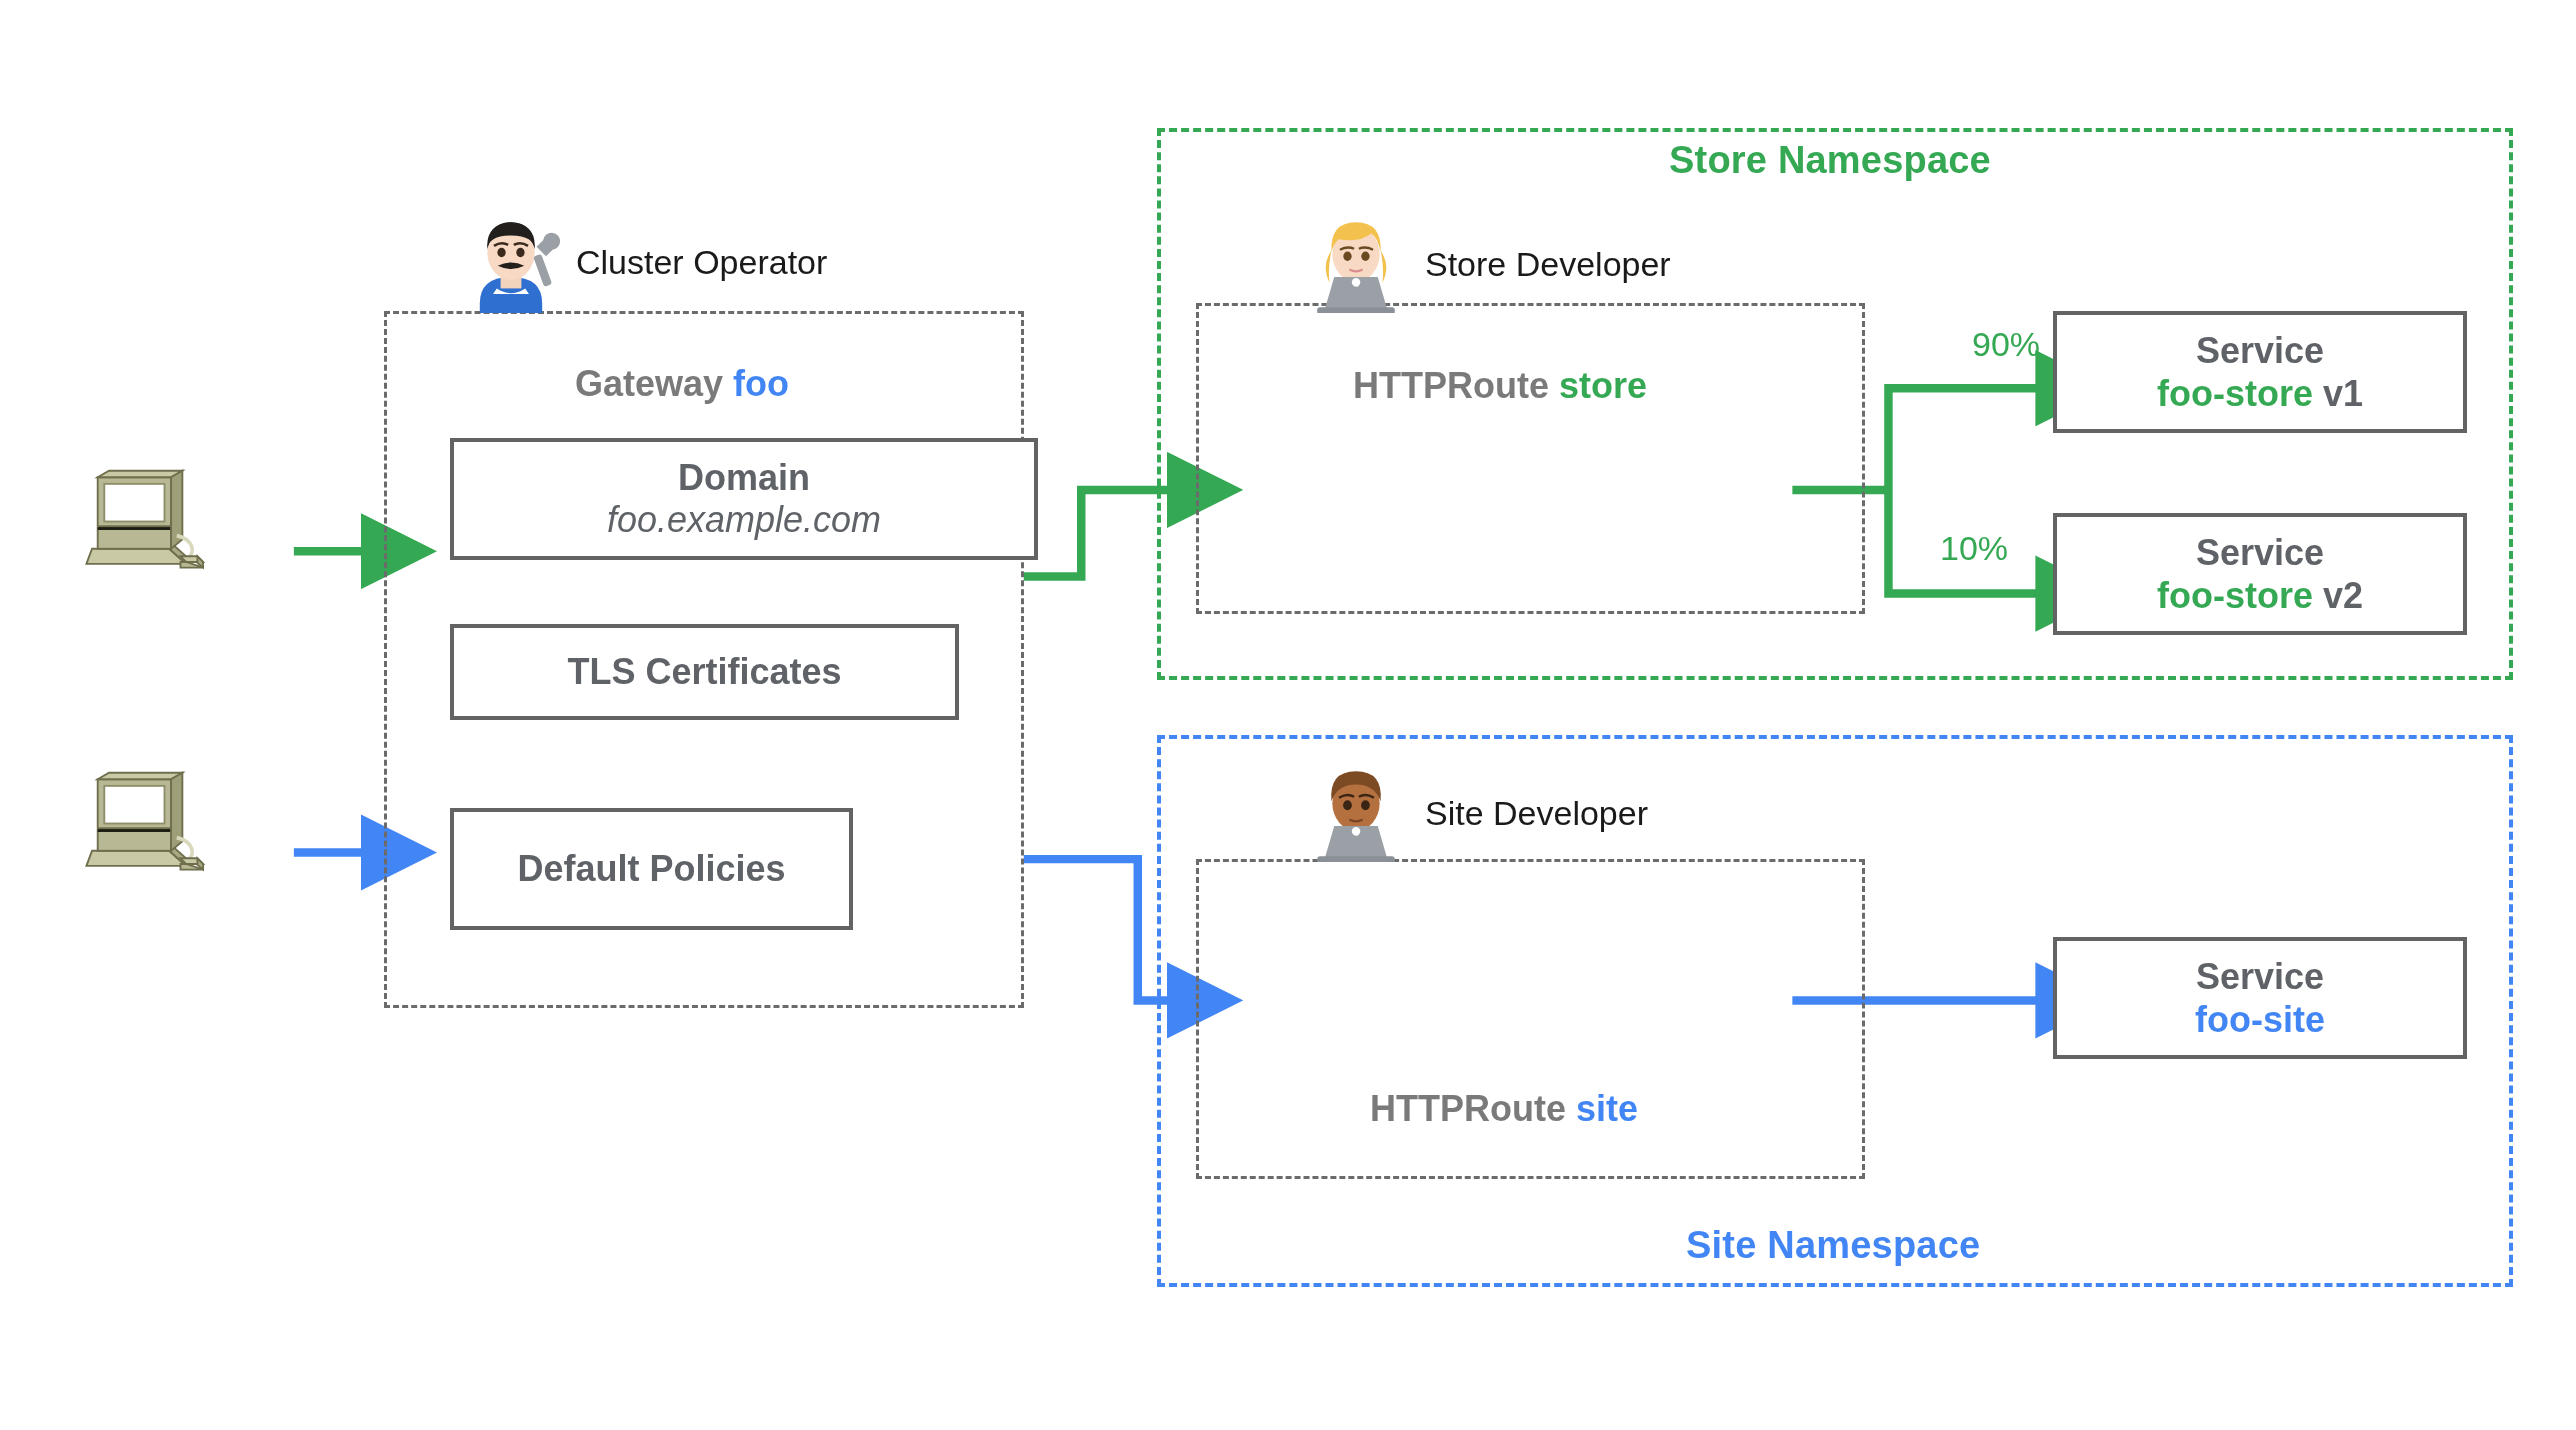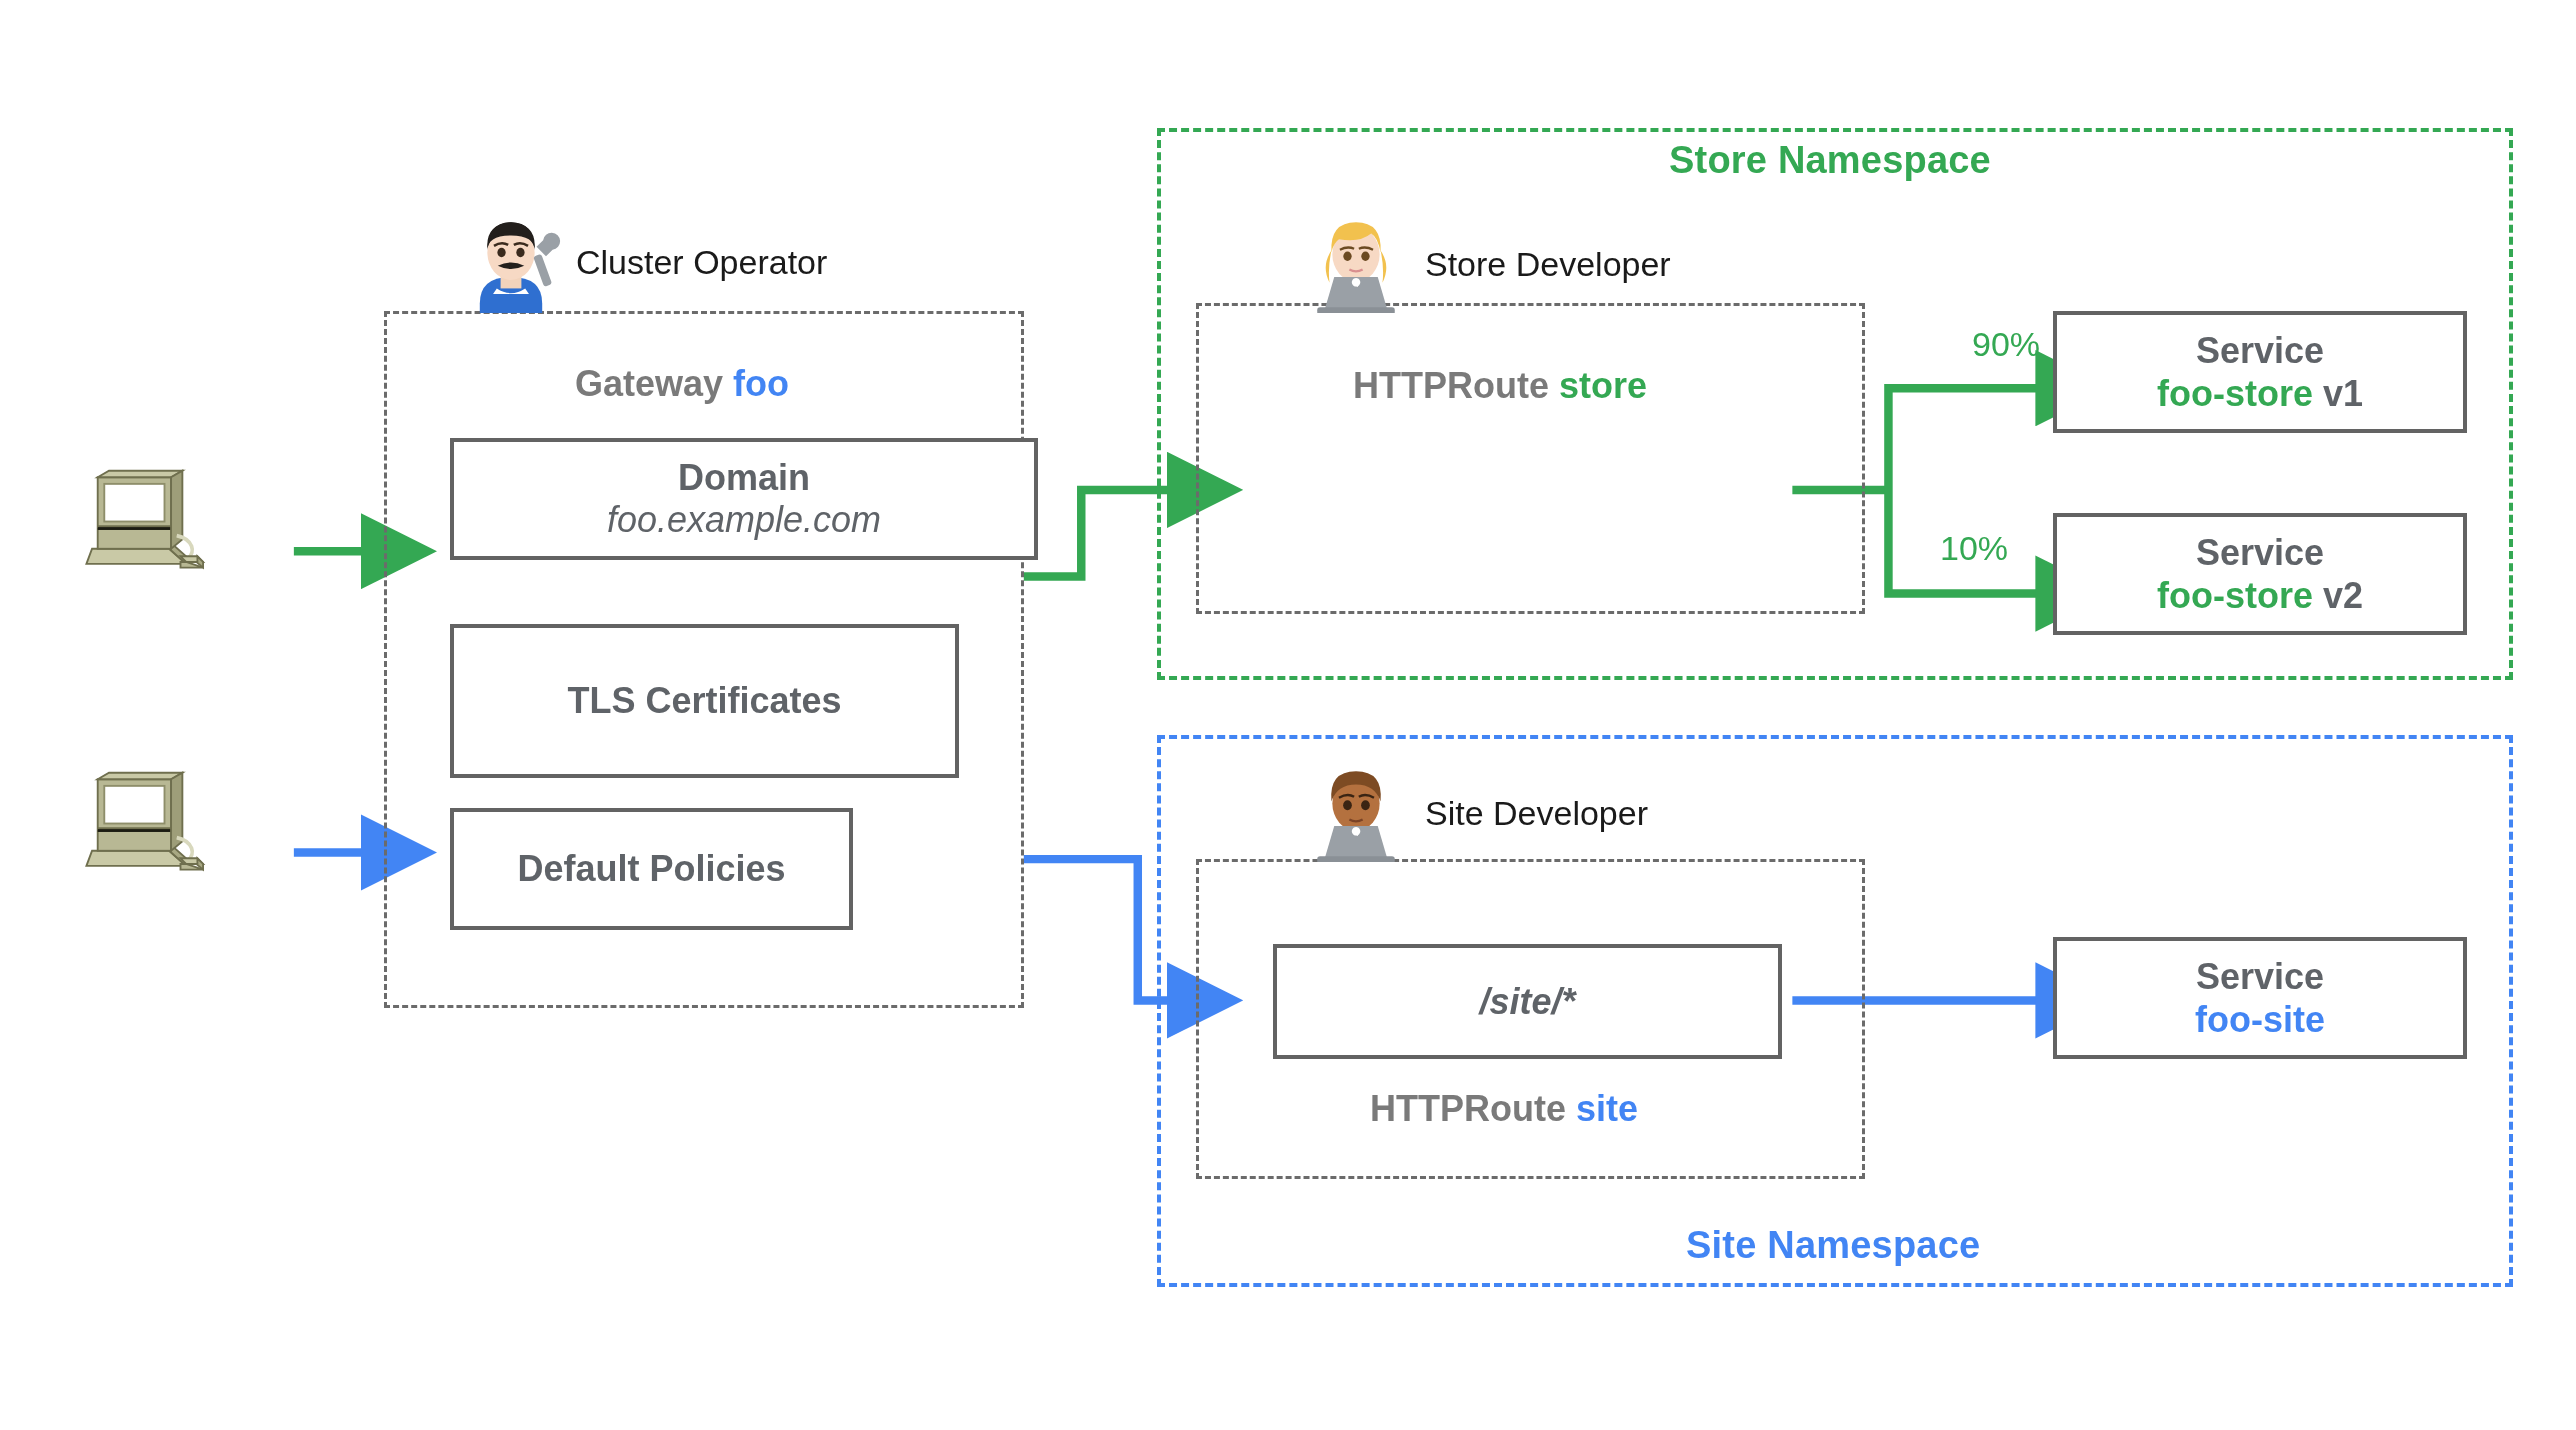"TLS Certificates" div.solidbox { height: 154px -> 96px }
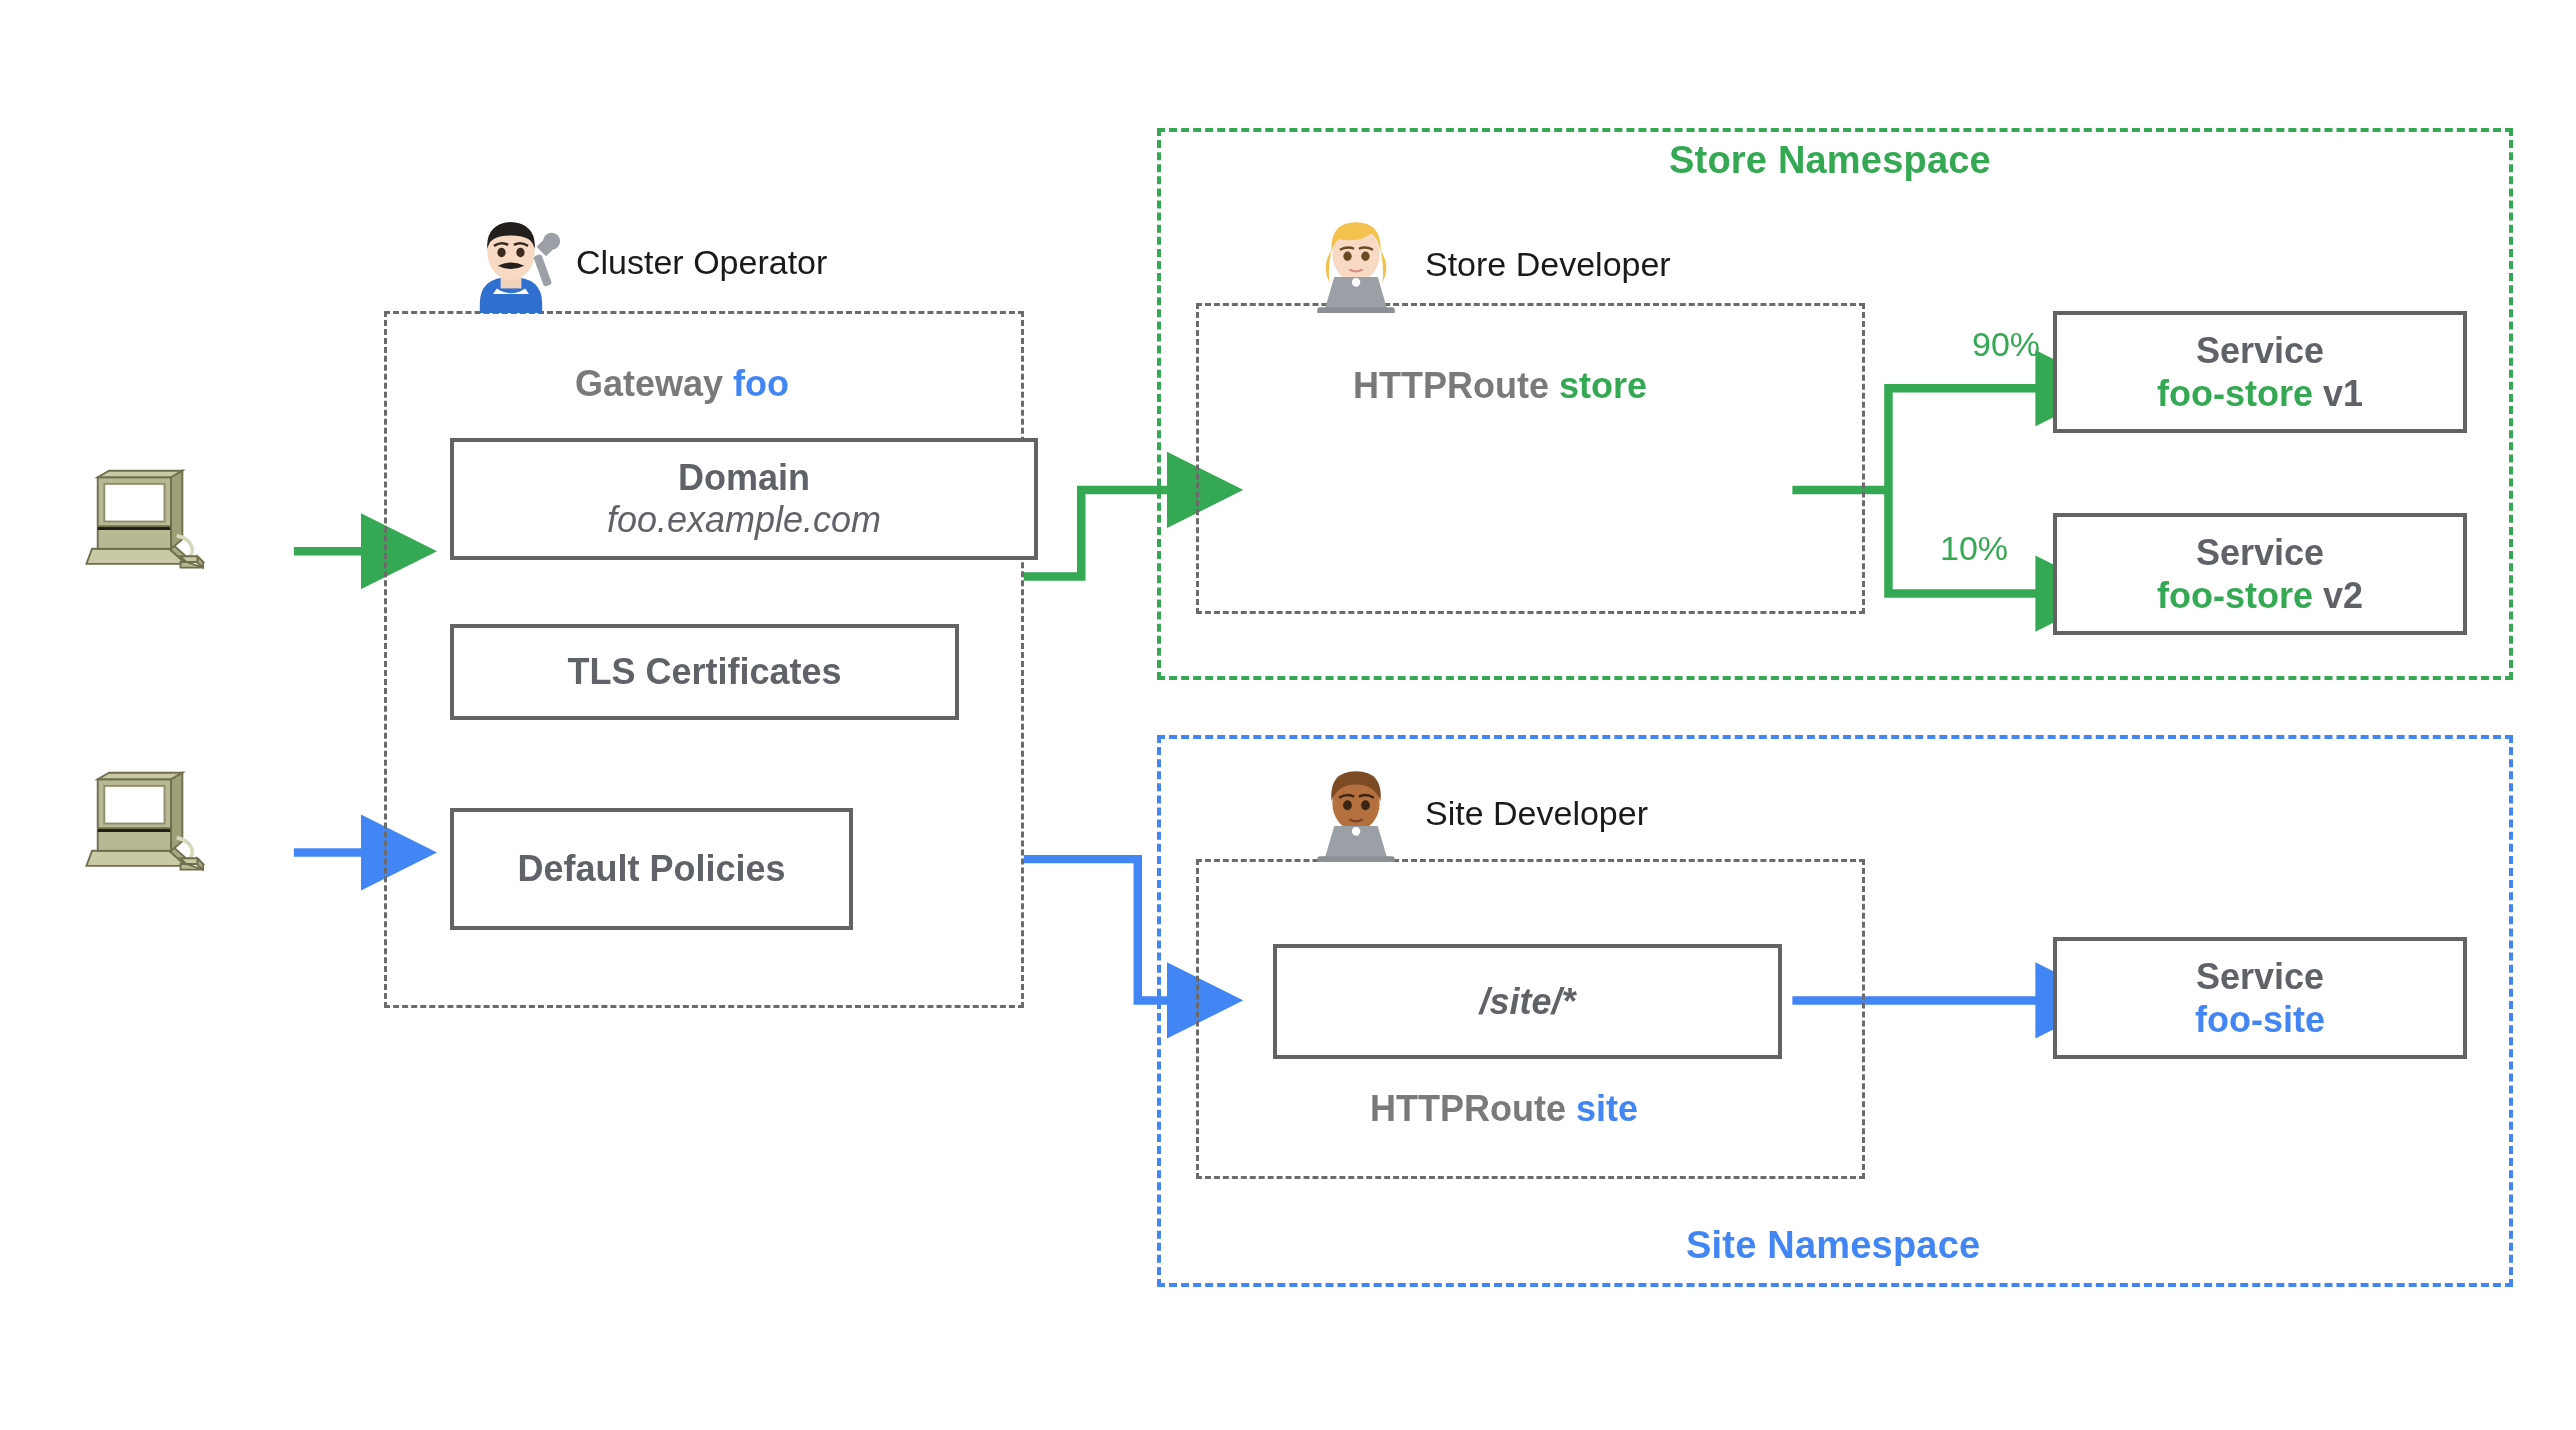"/site/*" div.solidbox { html: <div> <div>/site/*</div> </div> -> none }
